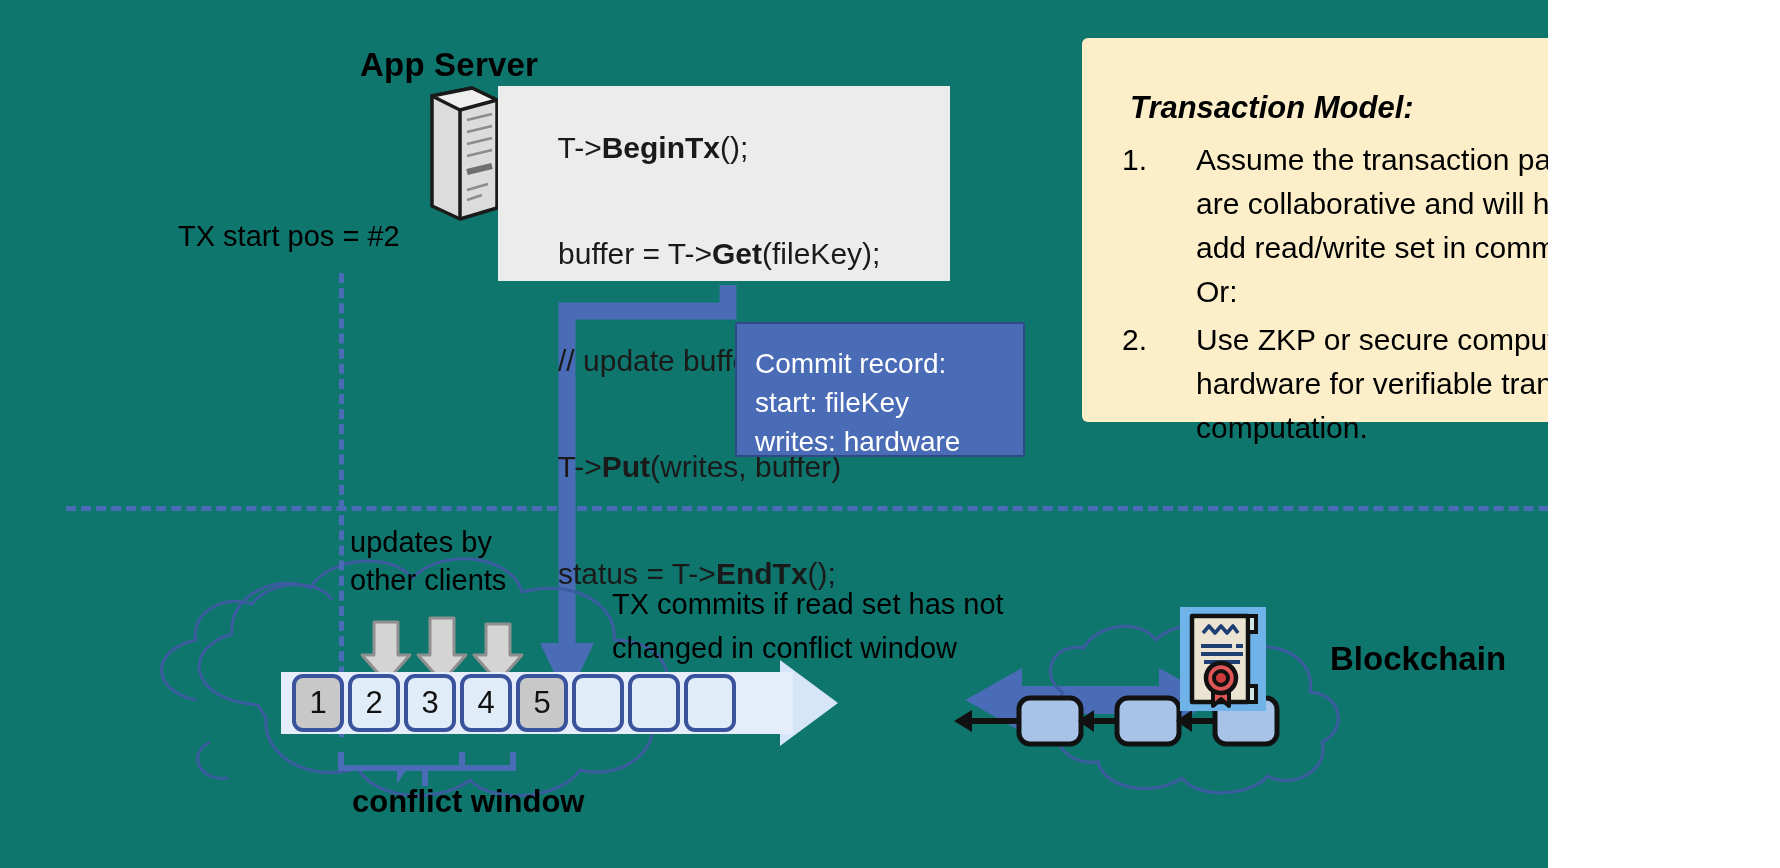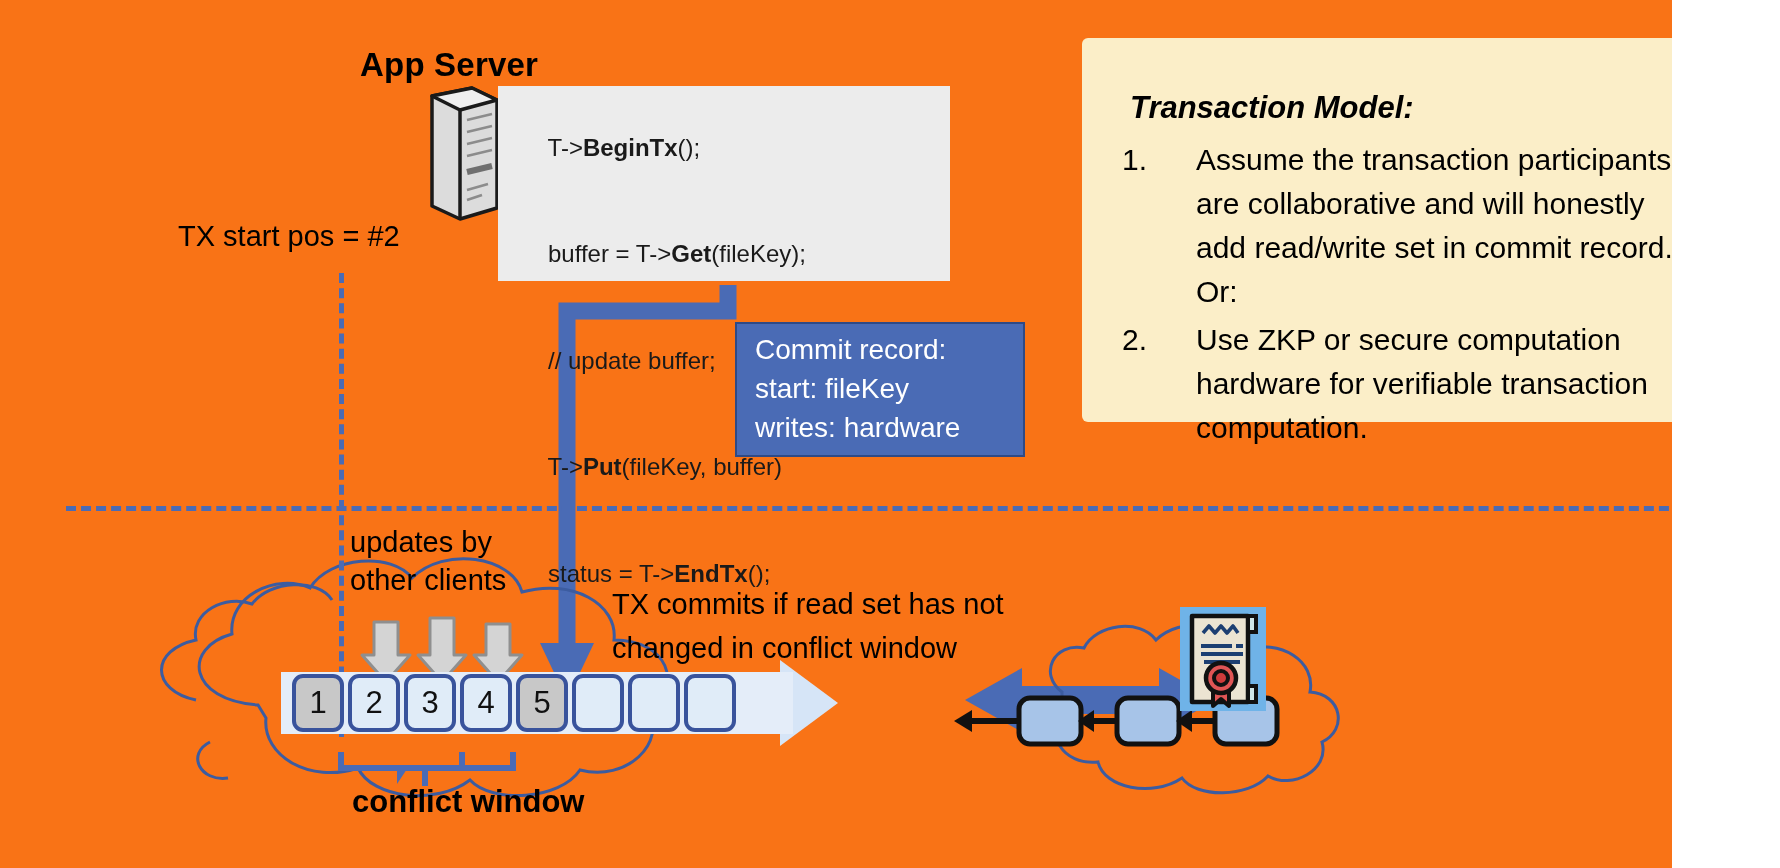"App Server" #stage { background: #f97316 -> #0f766e; width: 1672px -> 1548px }
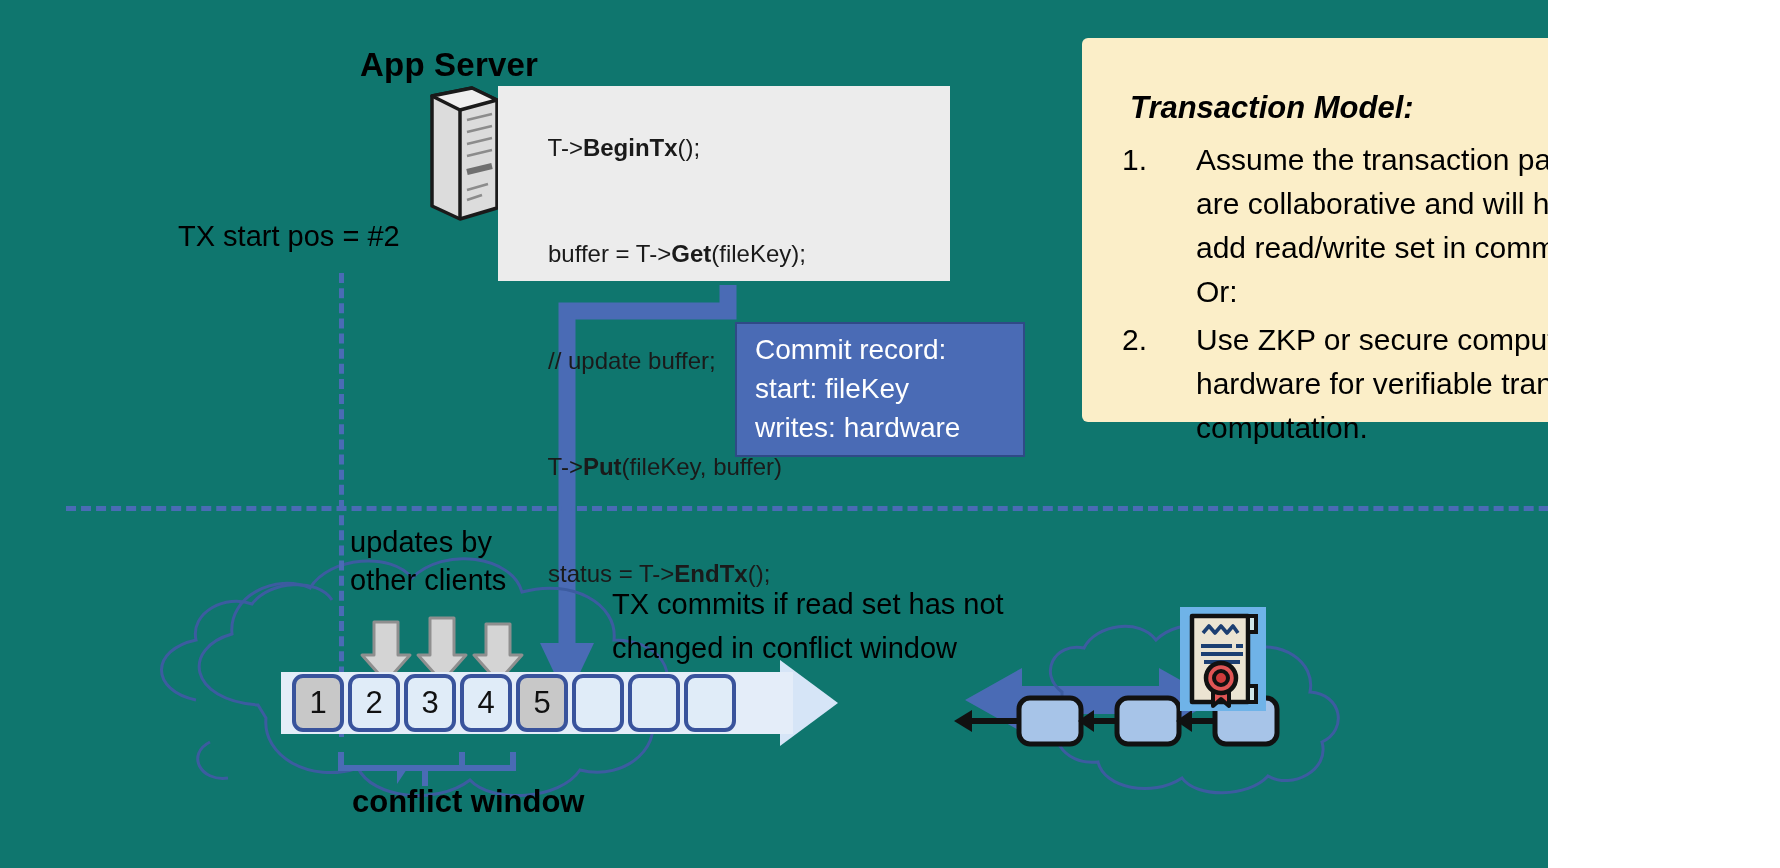"T->BeginTx();" .code-line { font-size: 24px -> 30px }
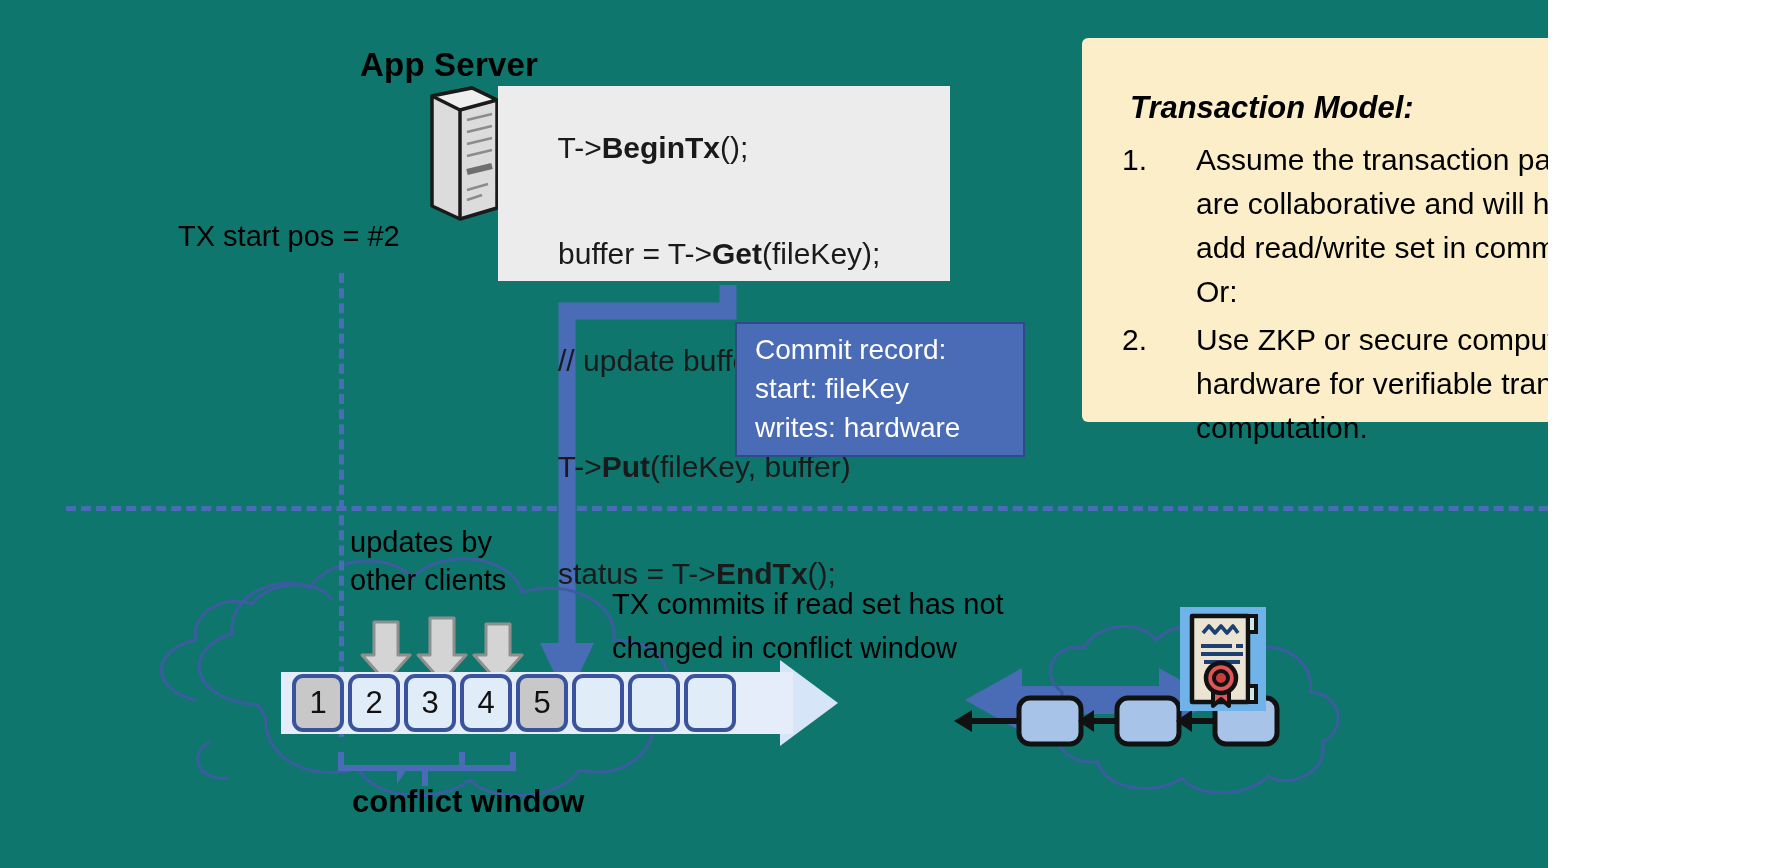"Commit record:" #commit-record { padding: 6px 0 0 18px -> 20px 0 0 18px }
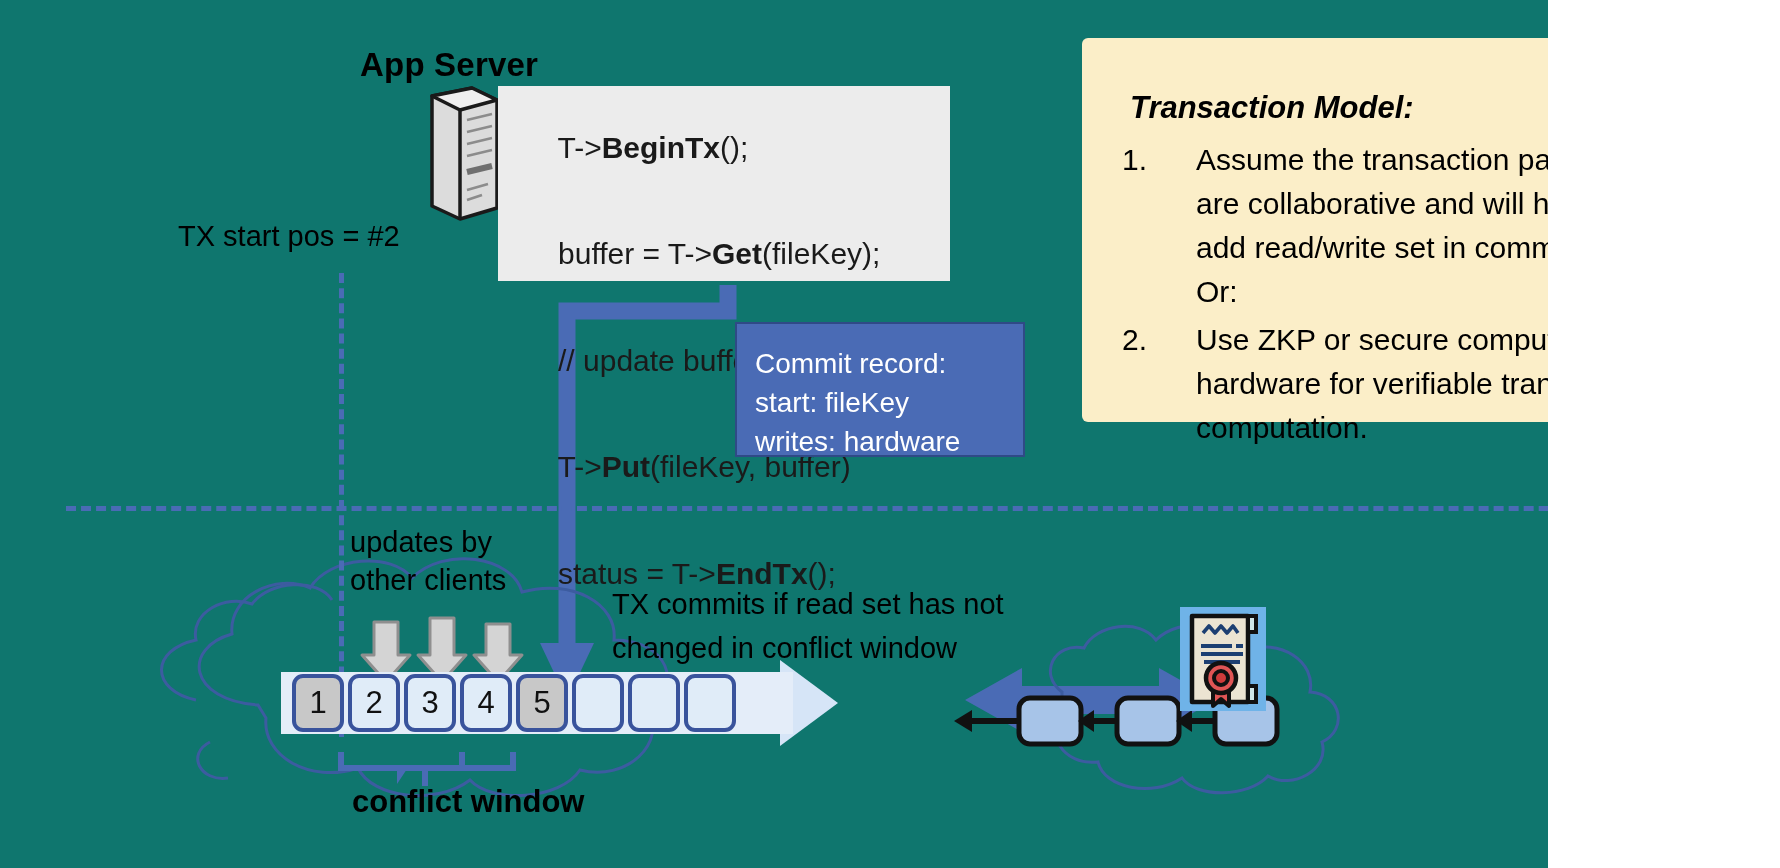"(fileKey, buffer)" span { text: fileKey -> writes }
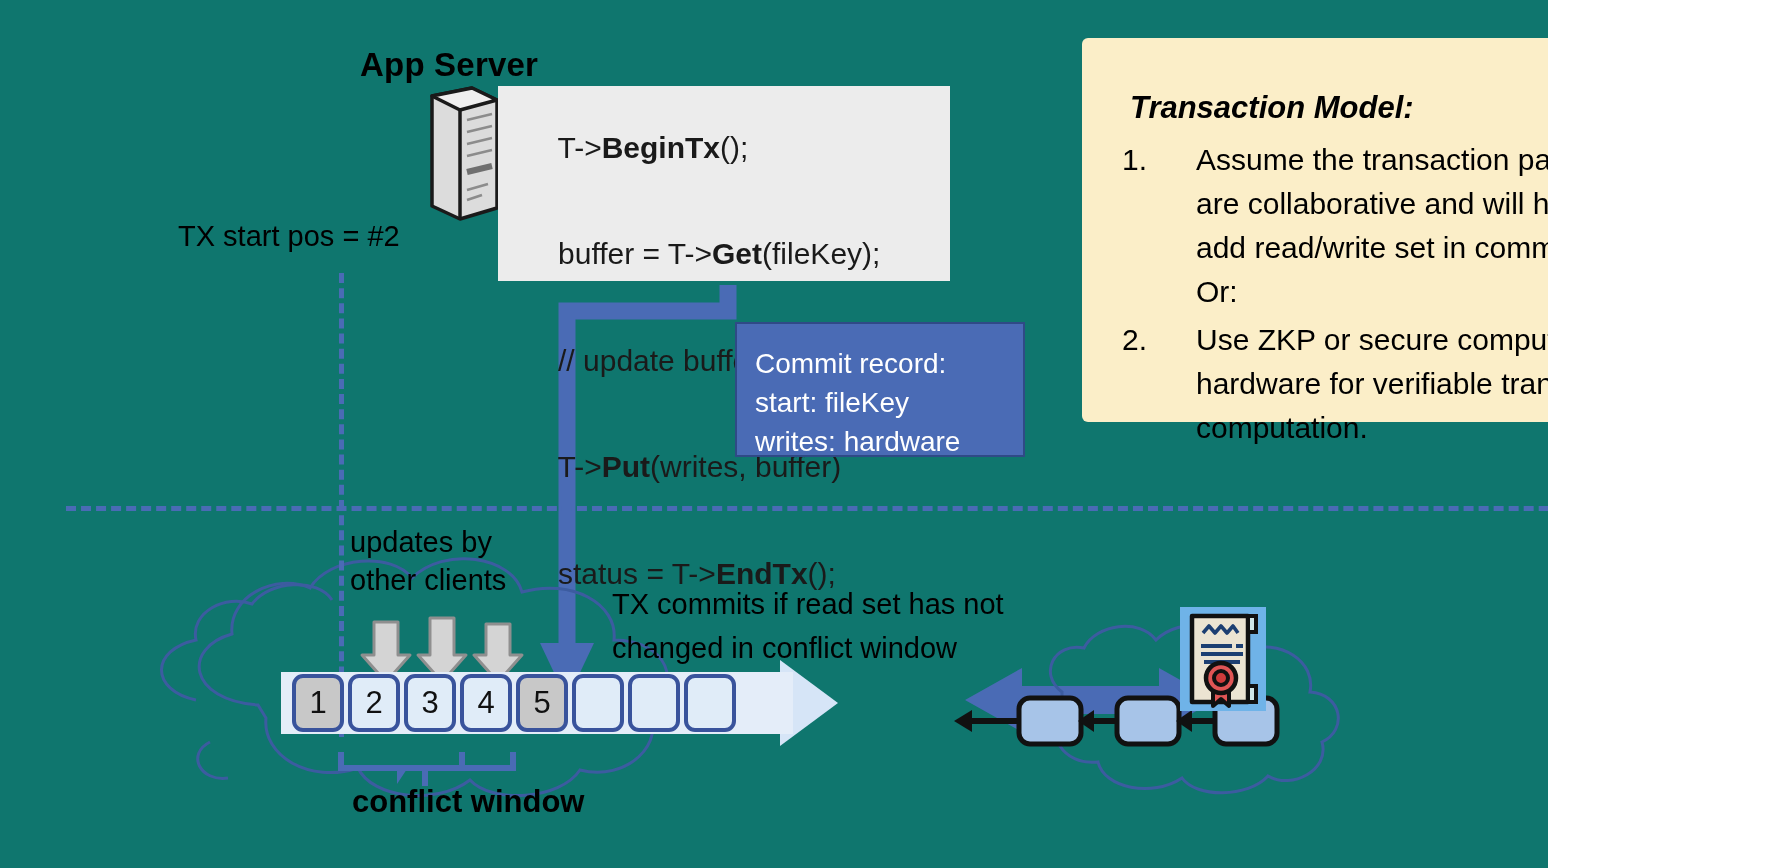"Blockchain" div.abs { html: none -> <div>Blockchain</div> }
